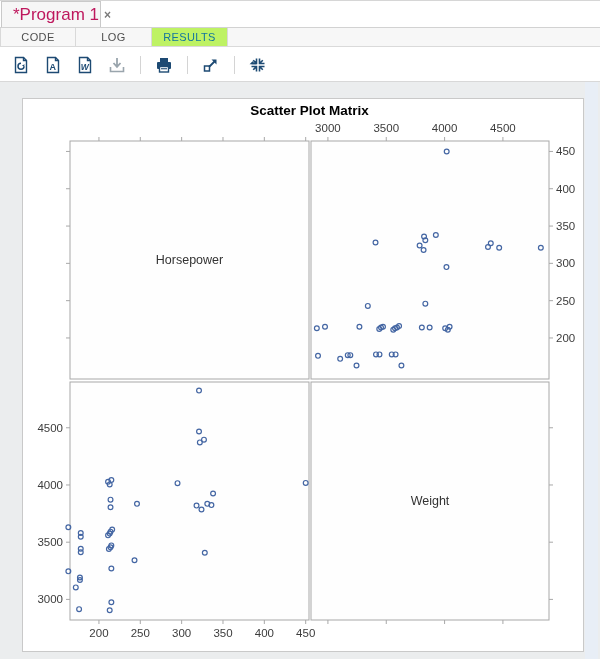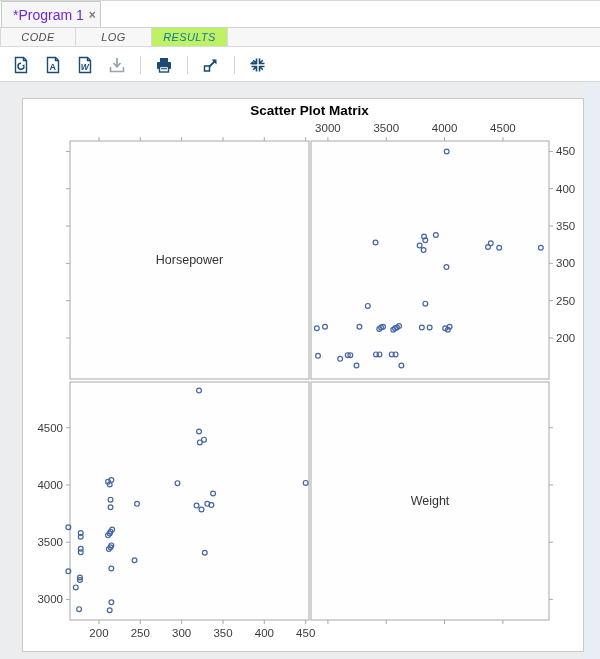"*Program 1" .doc-tab .title { color: #6d28d9 -> #be185d; font-size: 14px -> 17px }
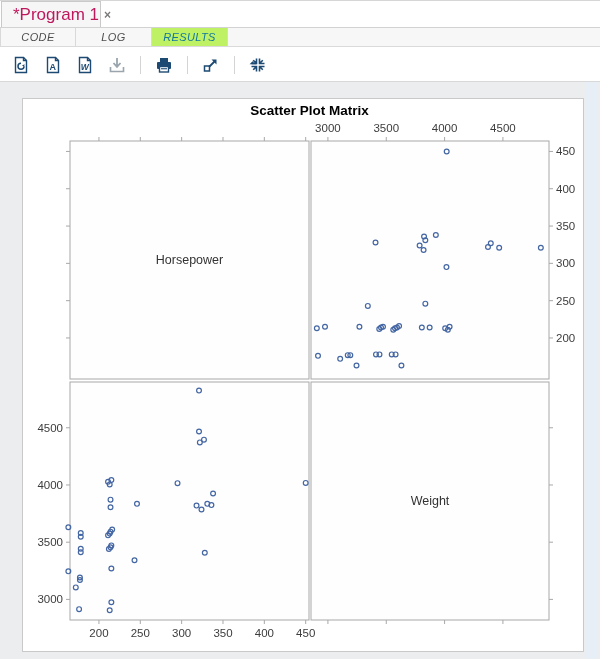"CODE" .subtabs { font-style: italic -> none }
